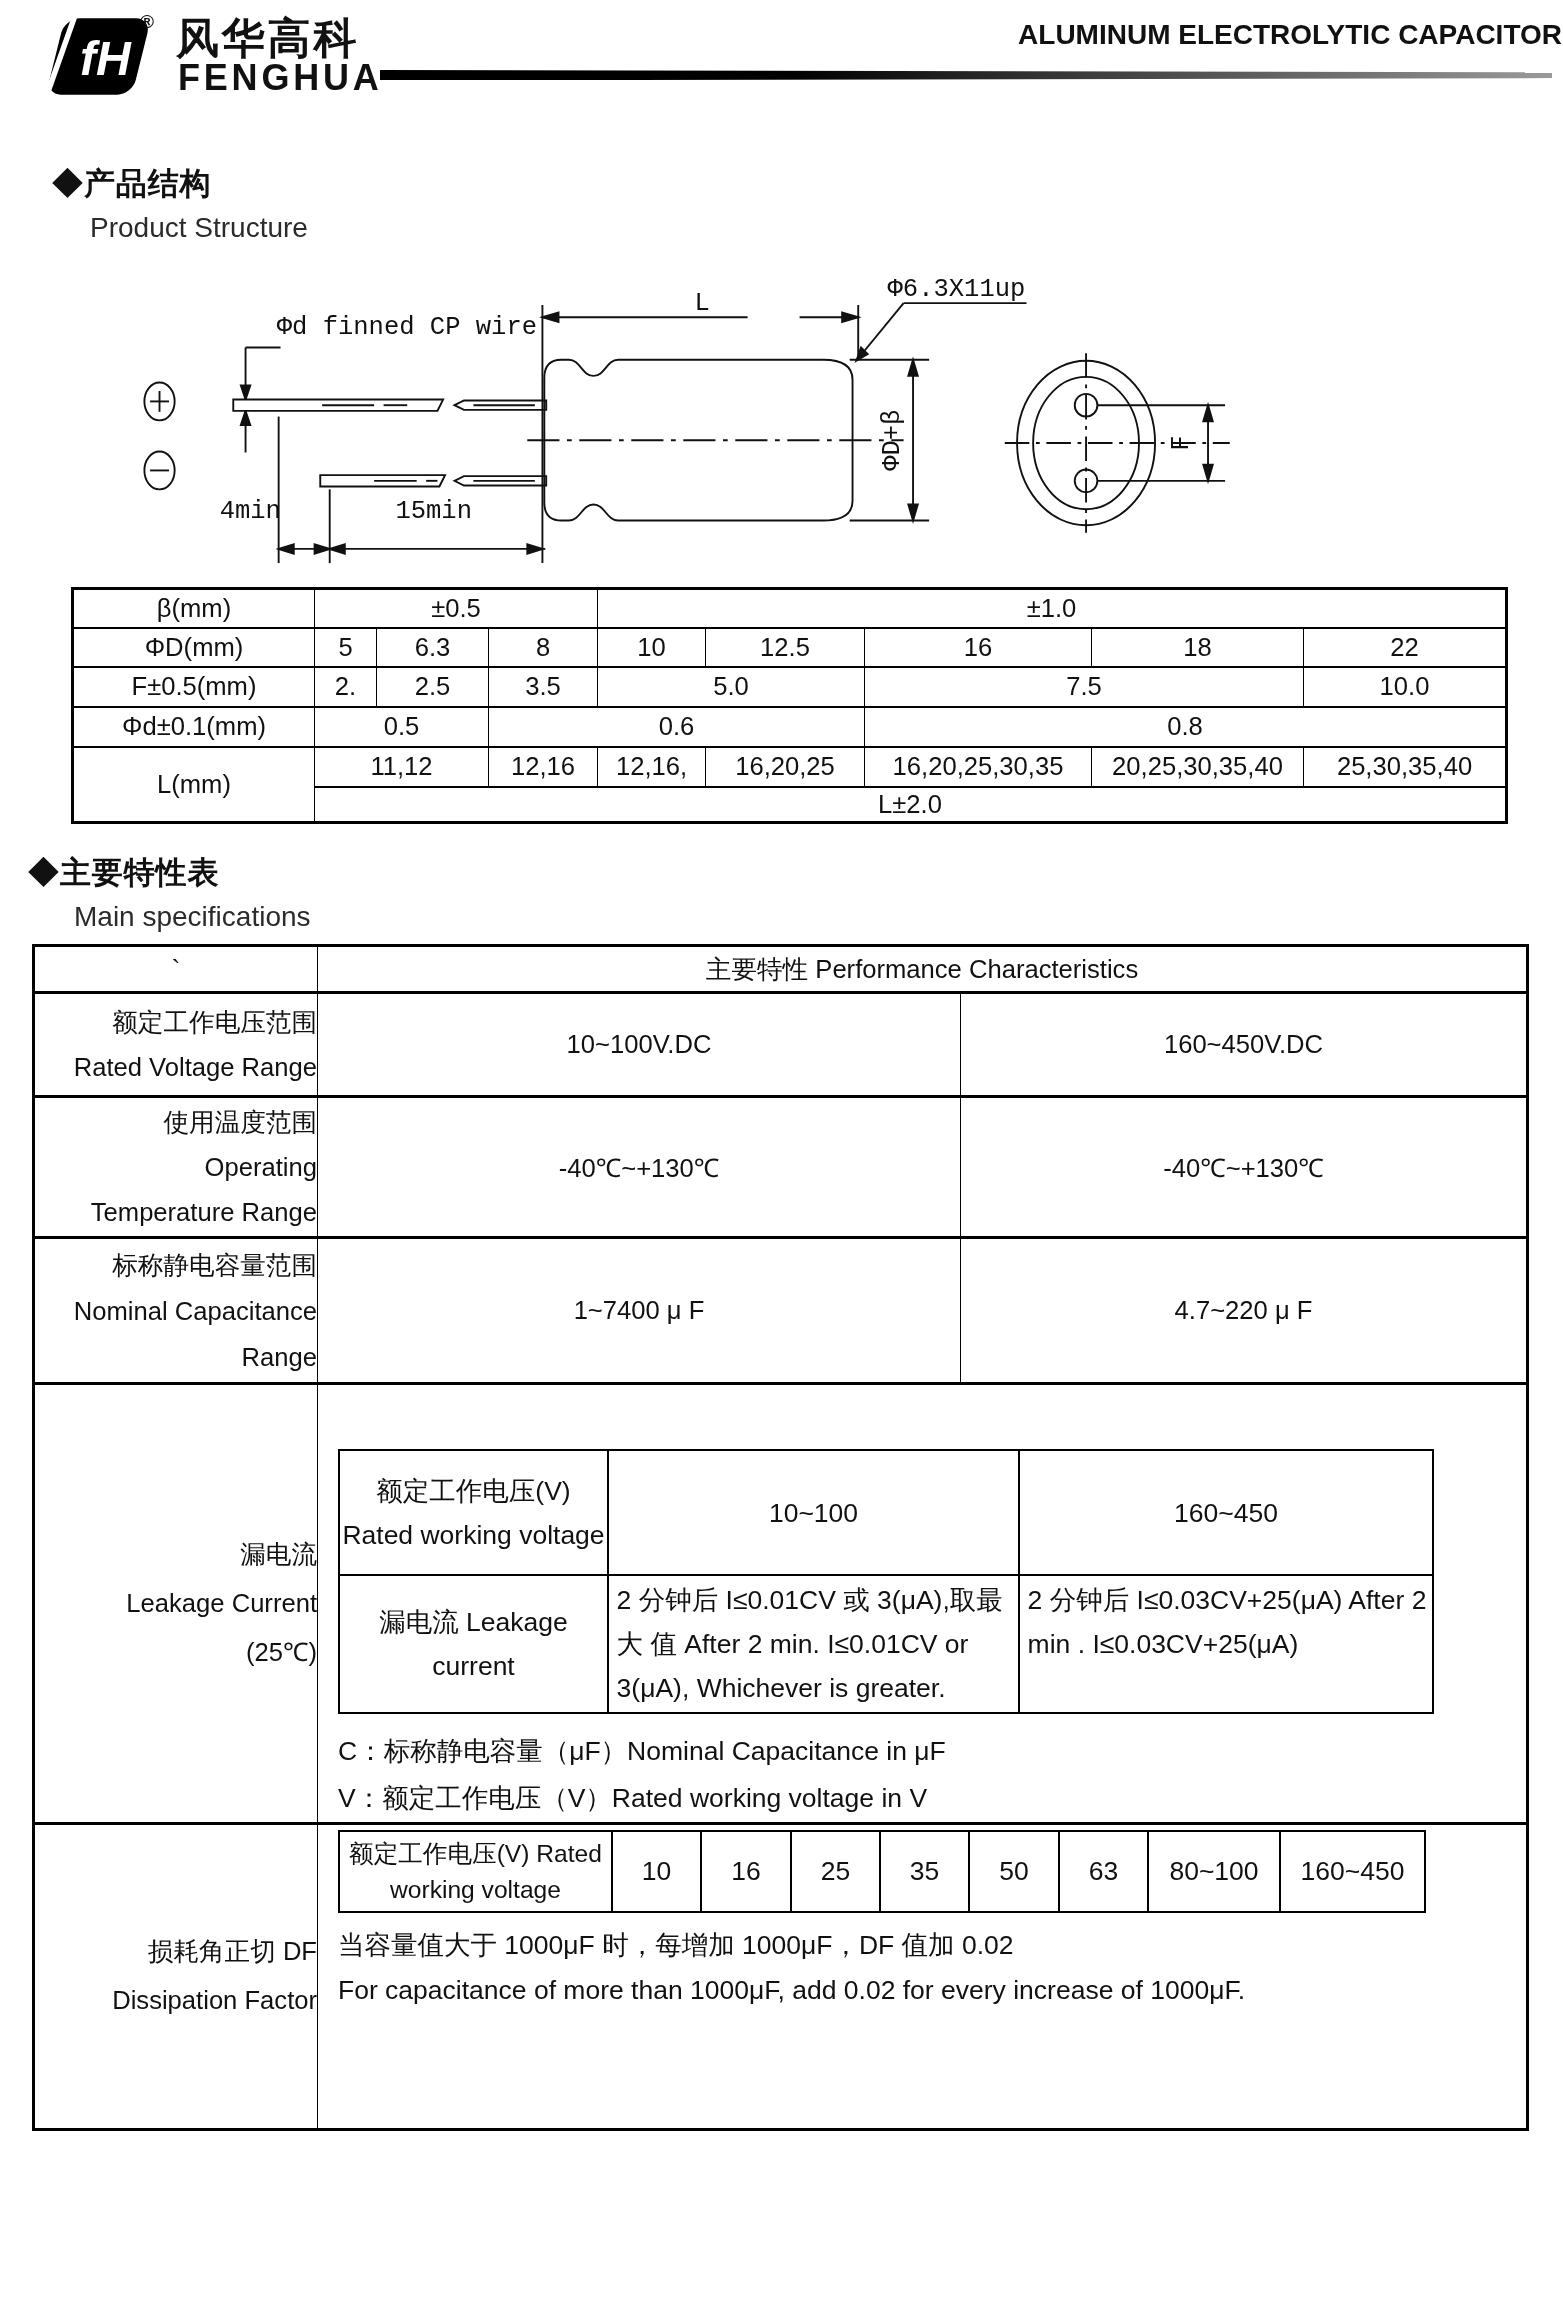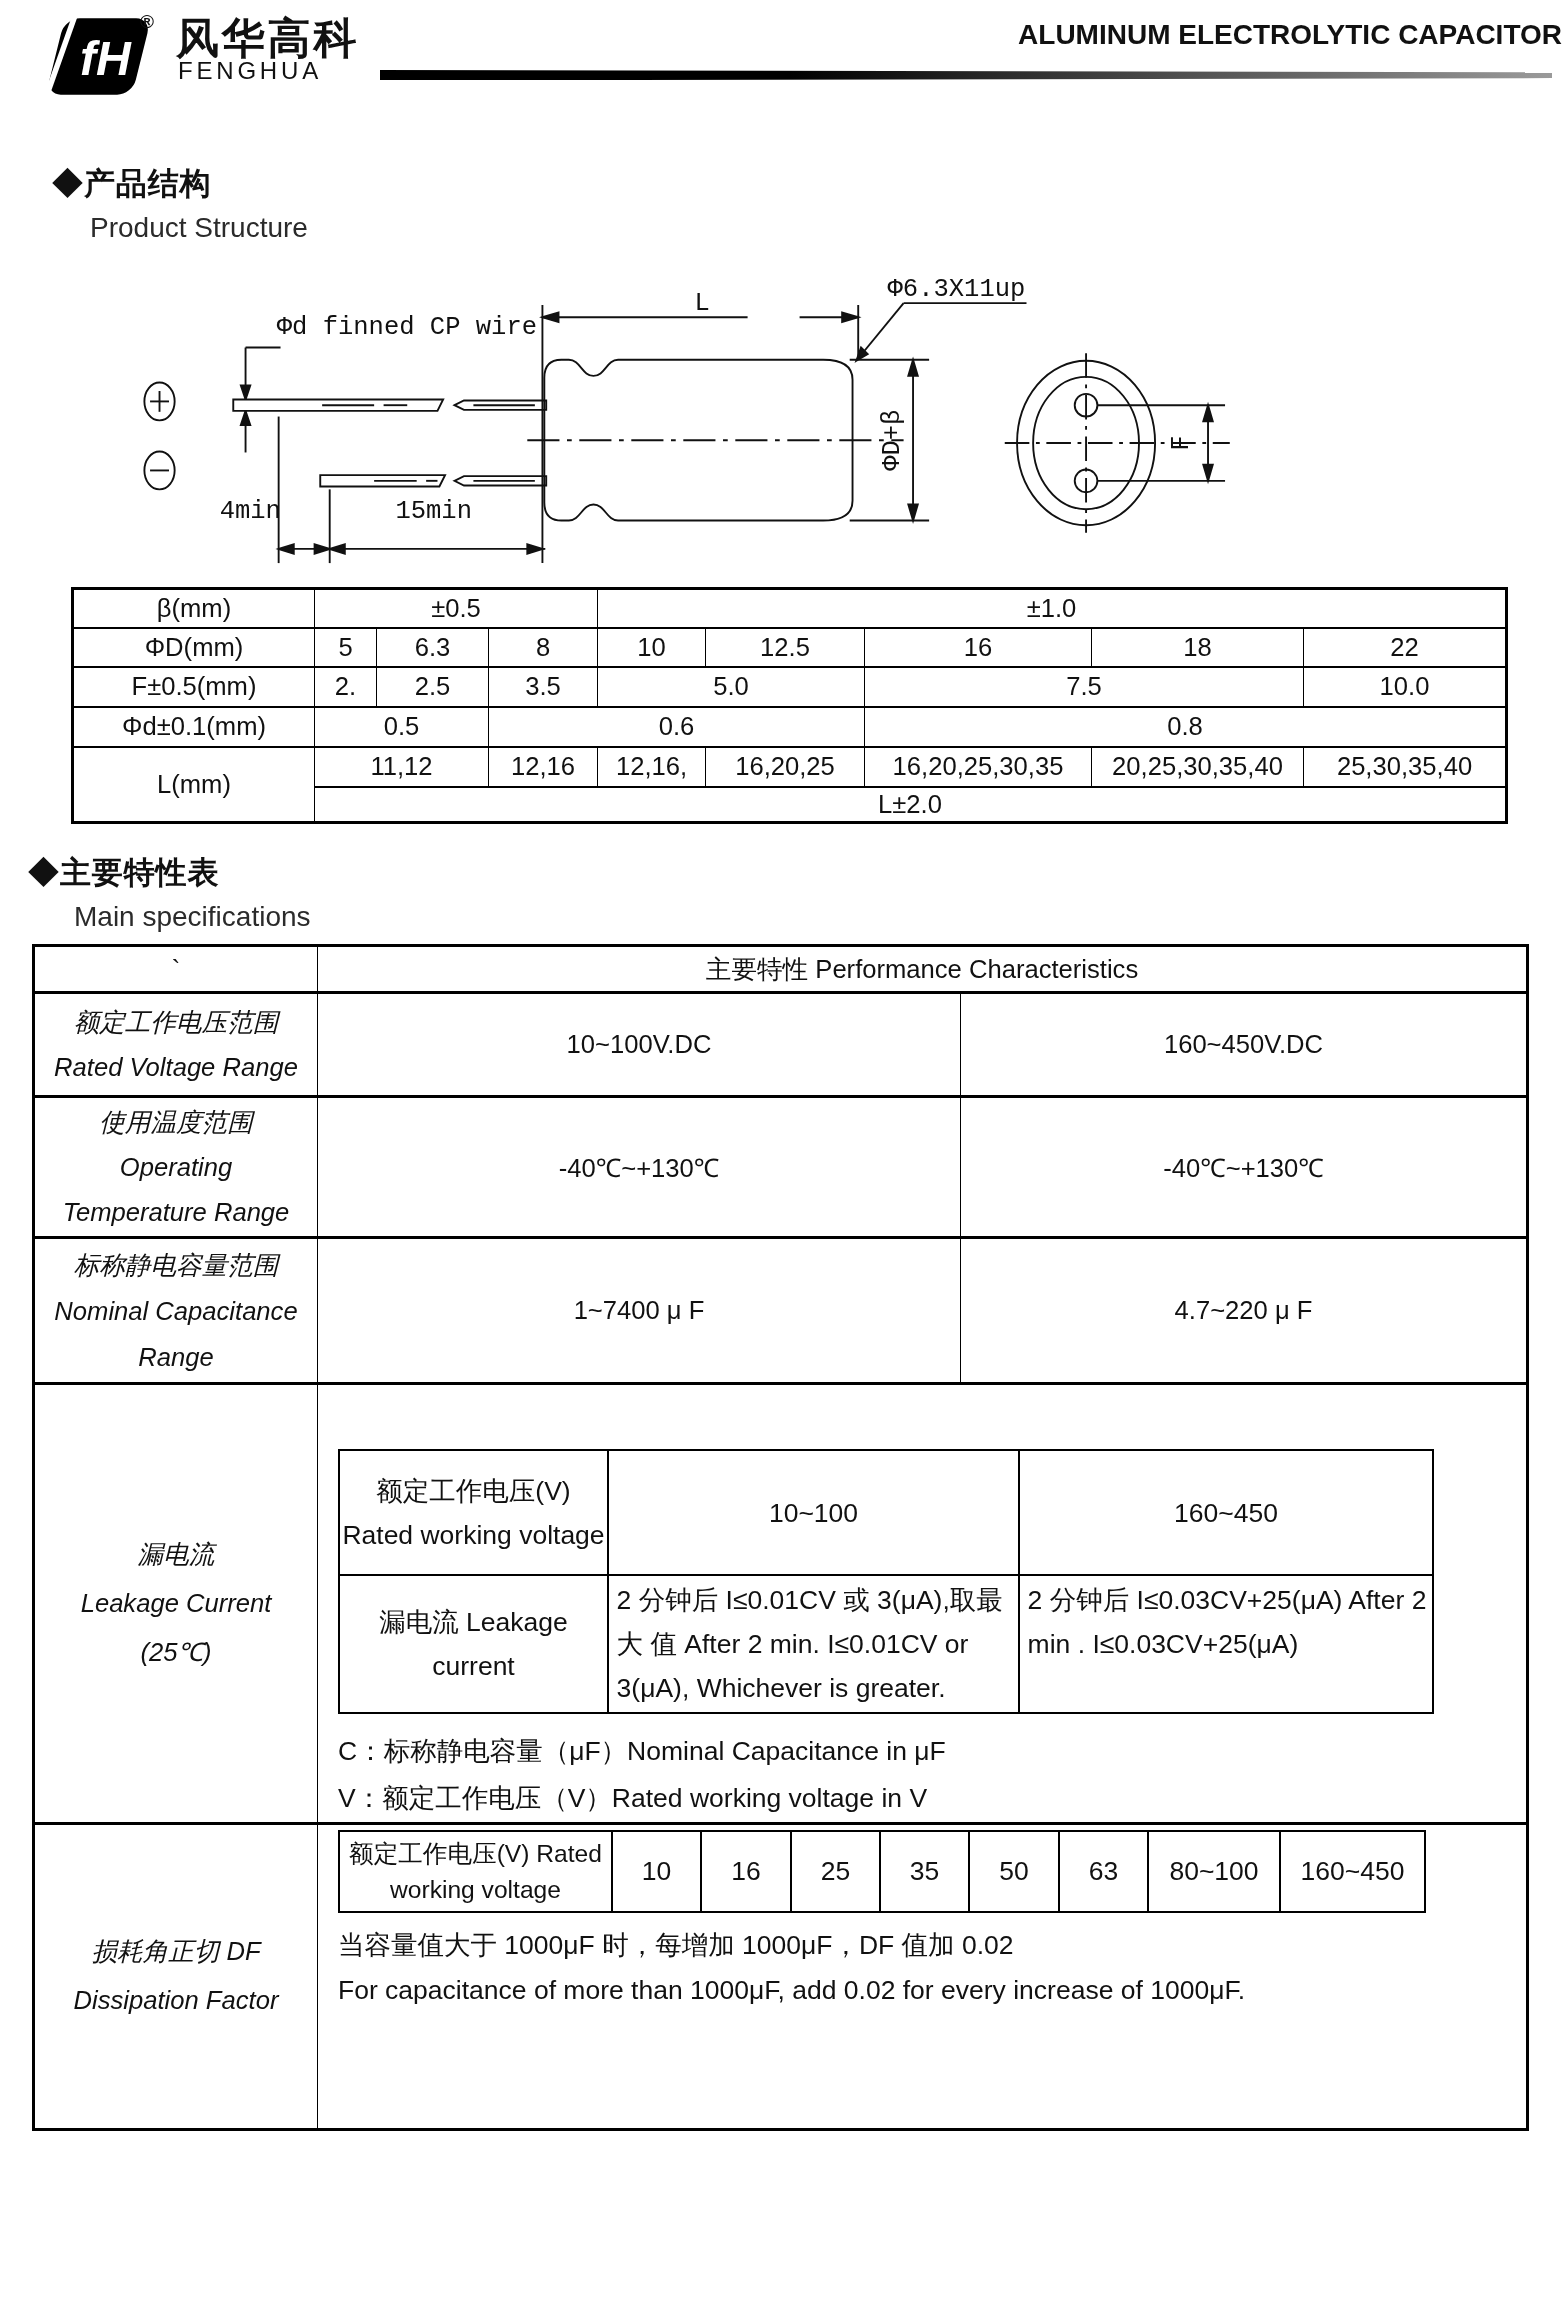"FENGHUA" .logo-en { font-size: 24px -> 36px; font-weight: normal -> bold }
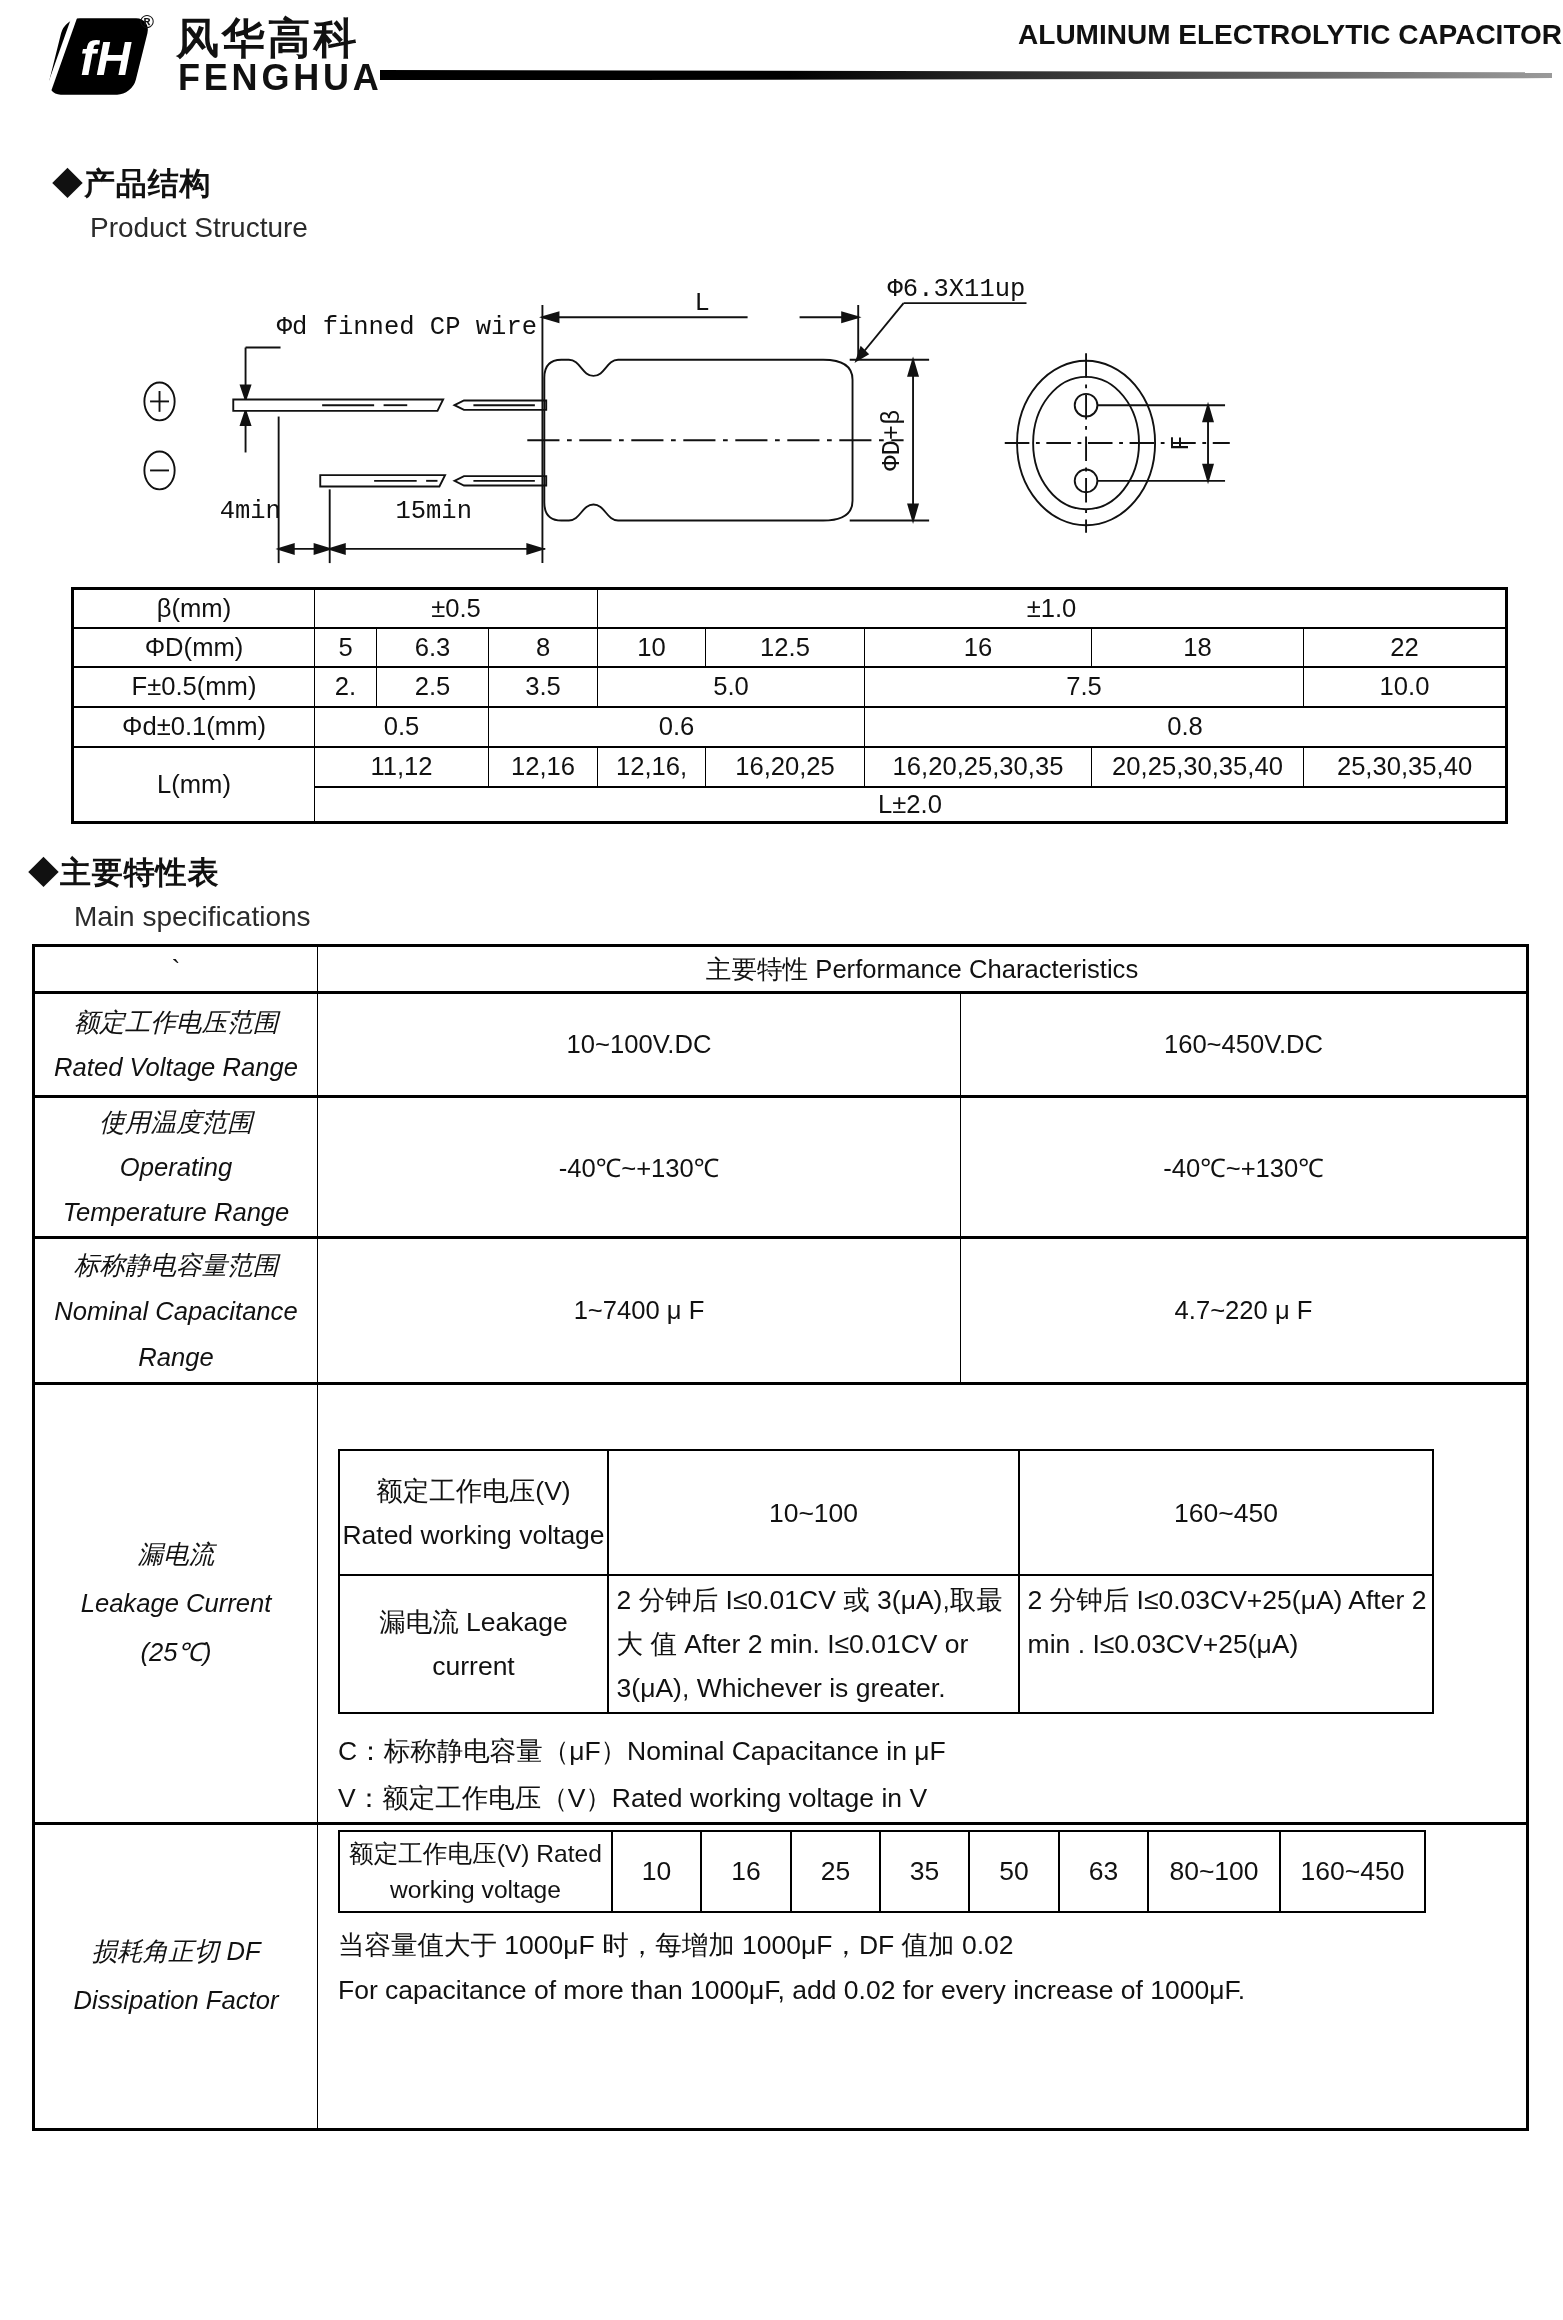"额定工作电压范围" .lbl { font-style: italic -> none; text-align: center -> right }
